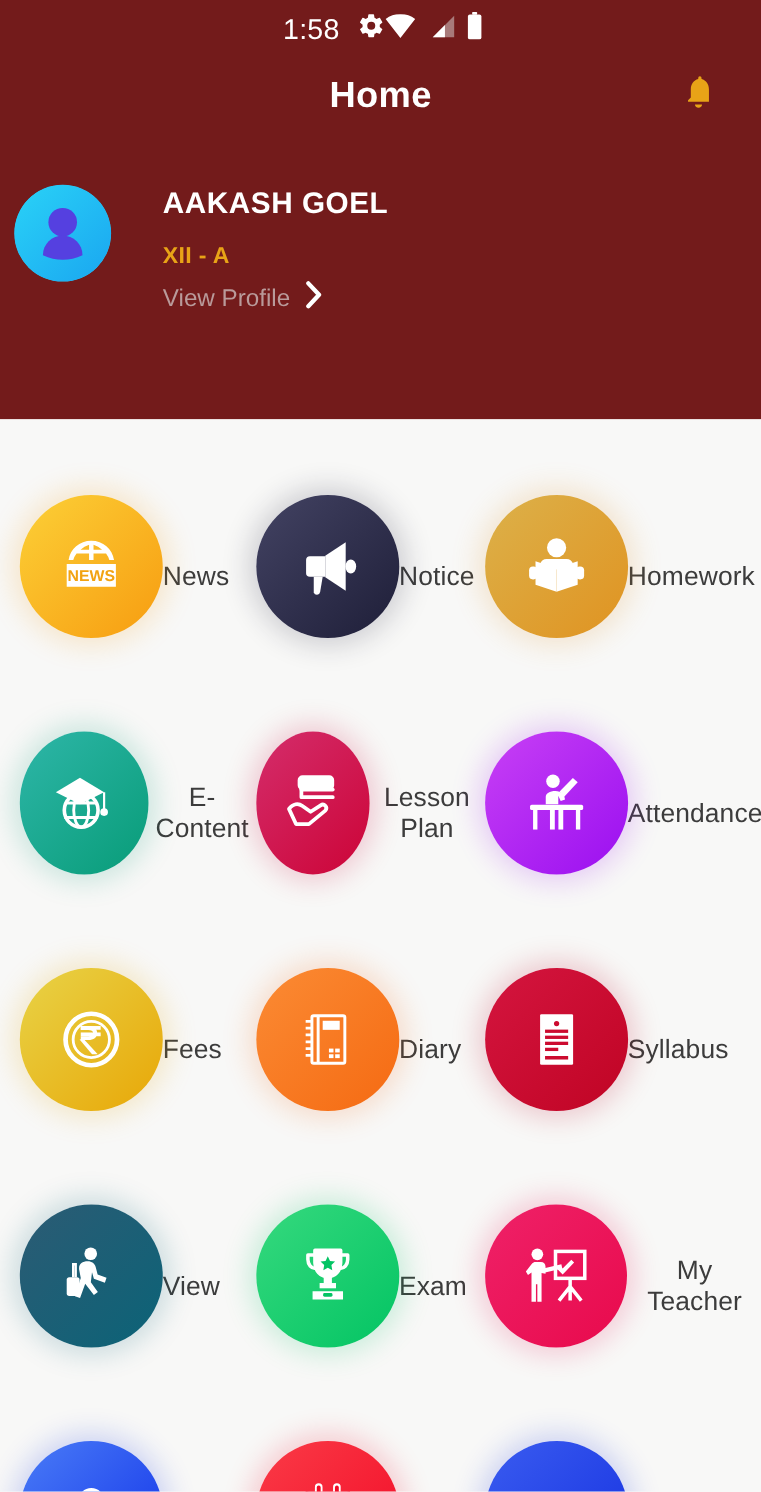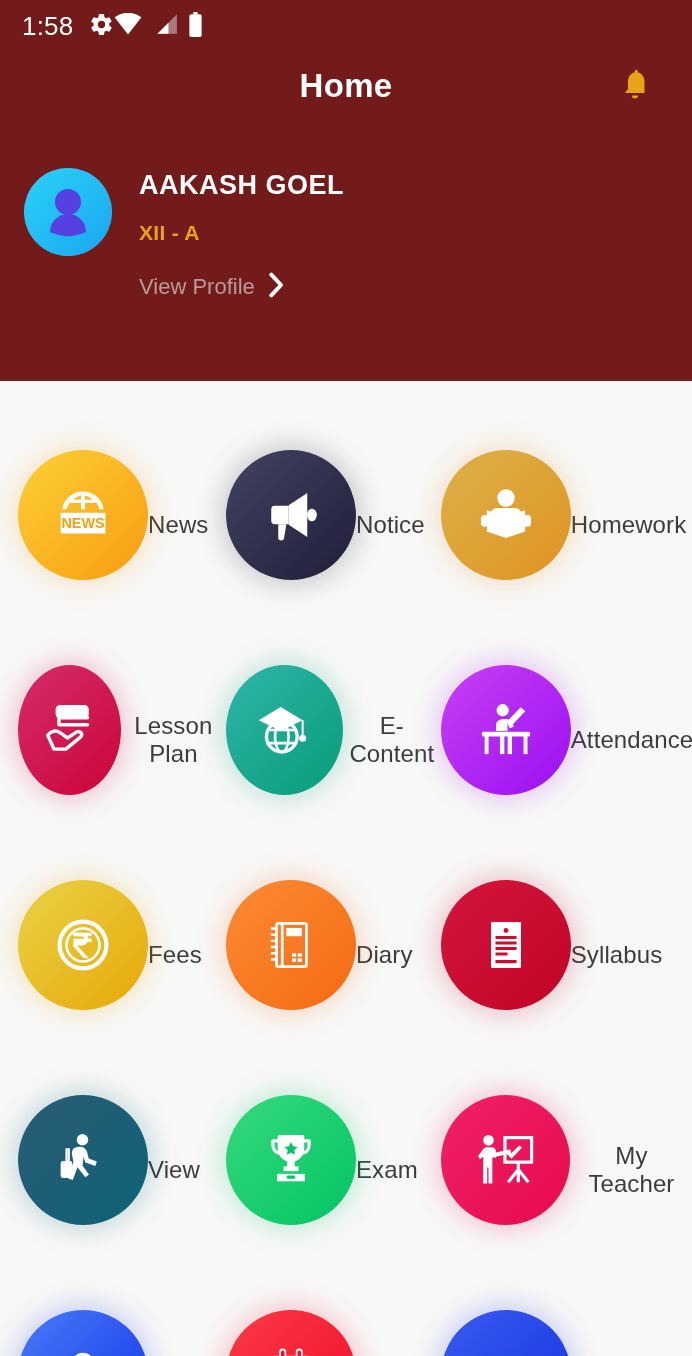"1:58" .statusbar { justify-content: flex-start -> center }
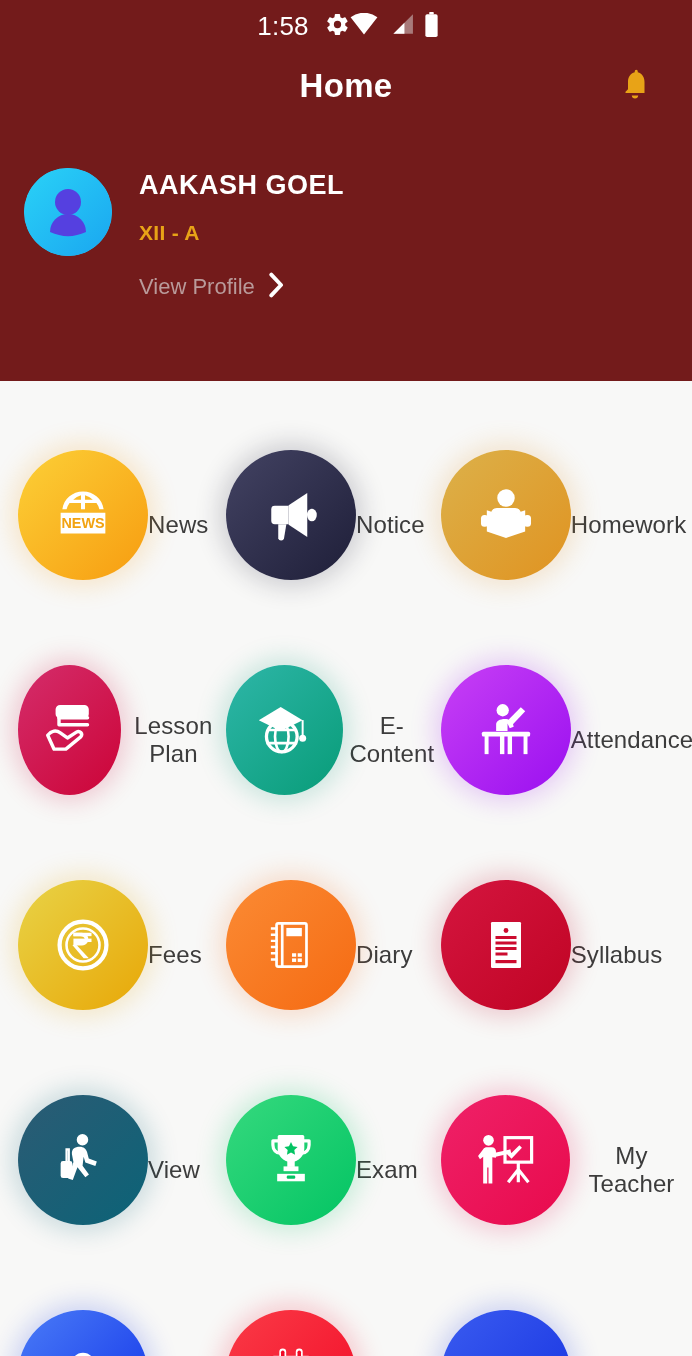"AAKASH GOEL" .profile { gap: none -> 20px; padding: 48px 0 0 24px -> 48px 0 0 13px }
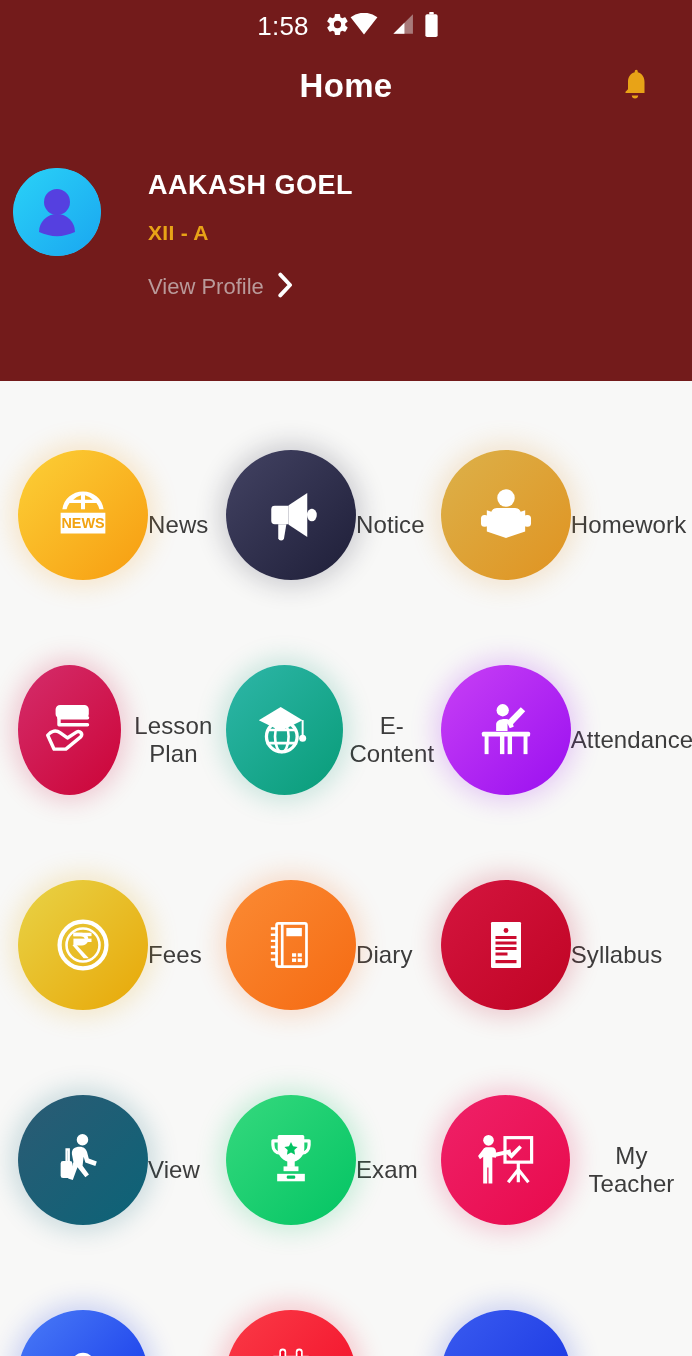"View Profile" .pview { margin-top: 27px -> 10px }
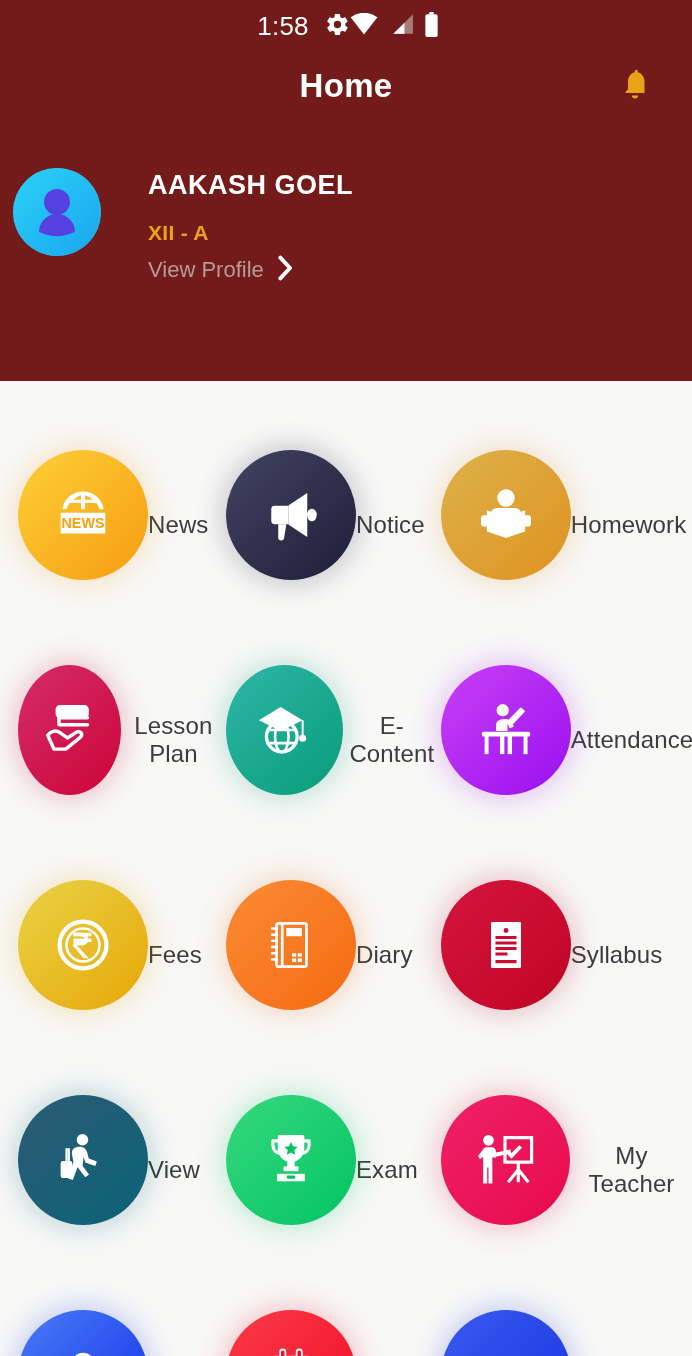"Lesson Plan" div.tile { order: before "E-Content" -> after "E-Content" }
